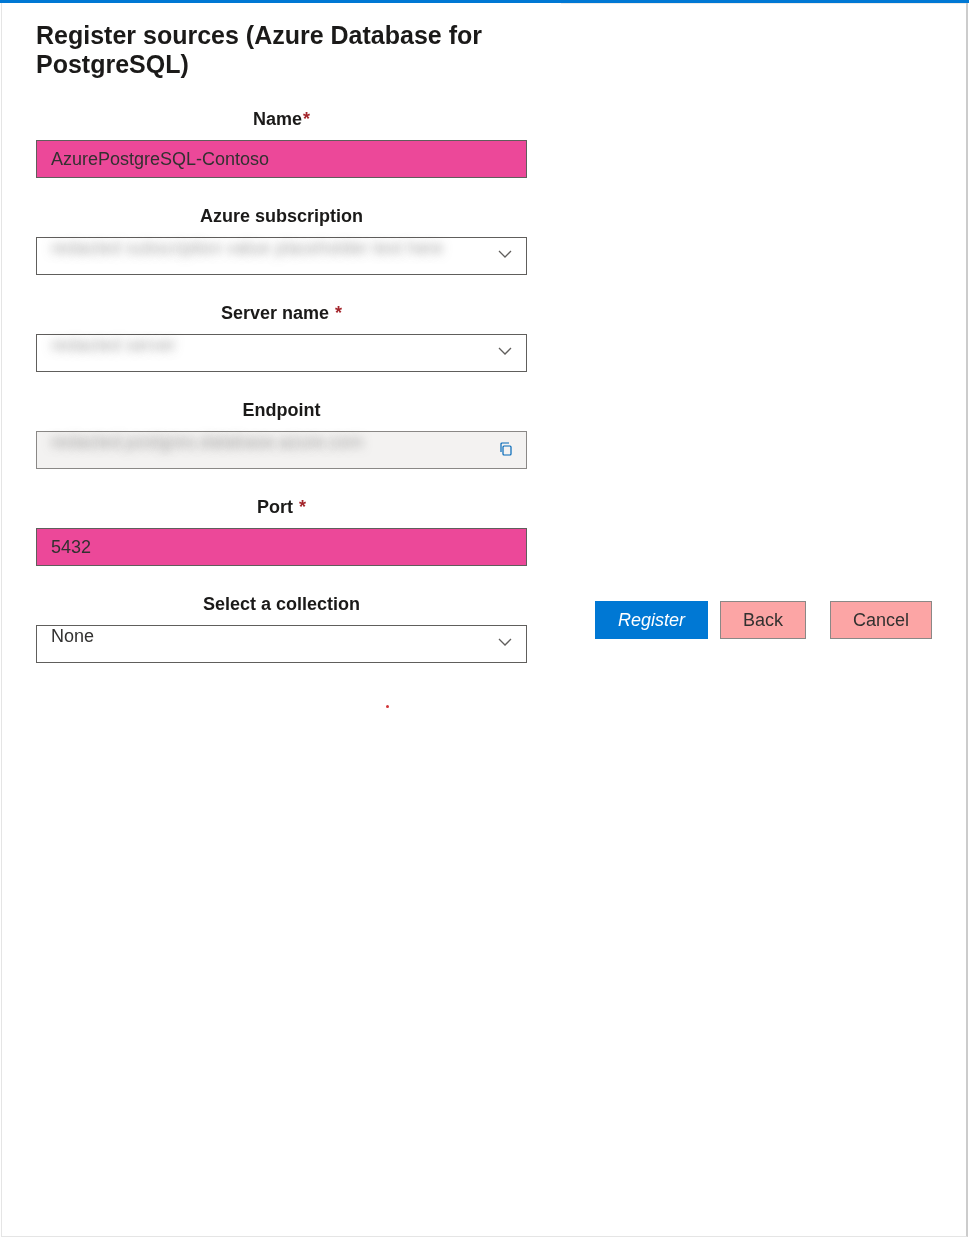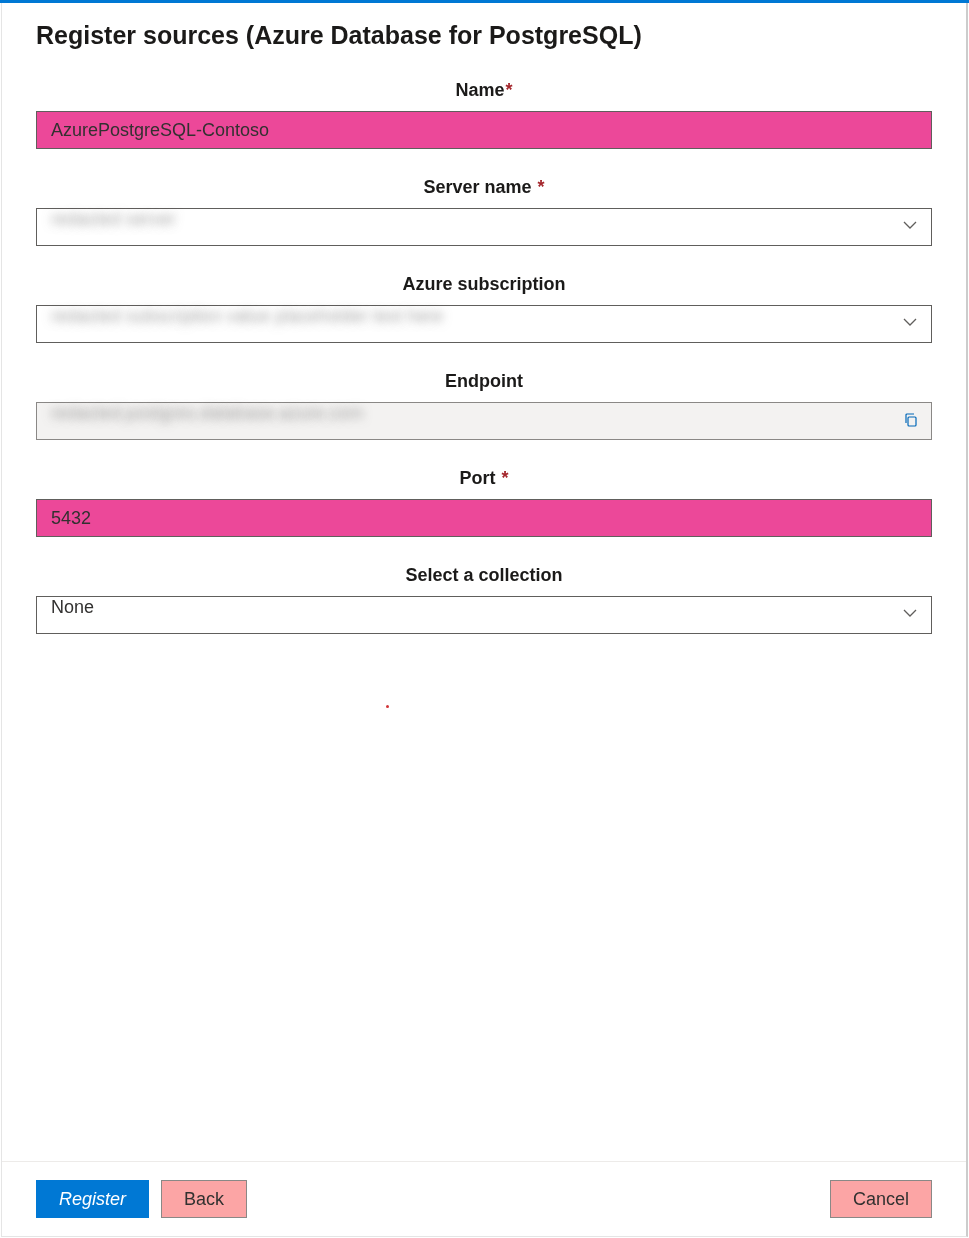"Register sources (Azure Database for" .panel { flex-direction: column -> row }
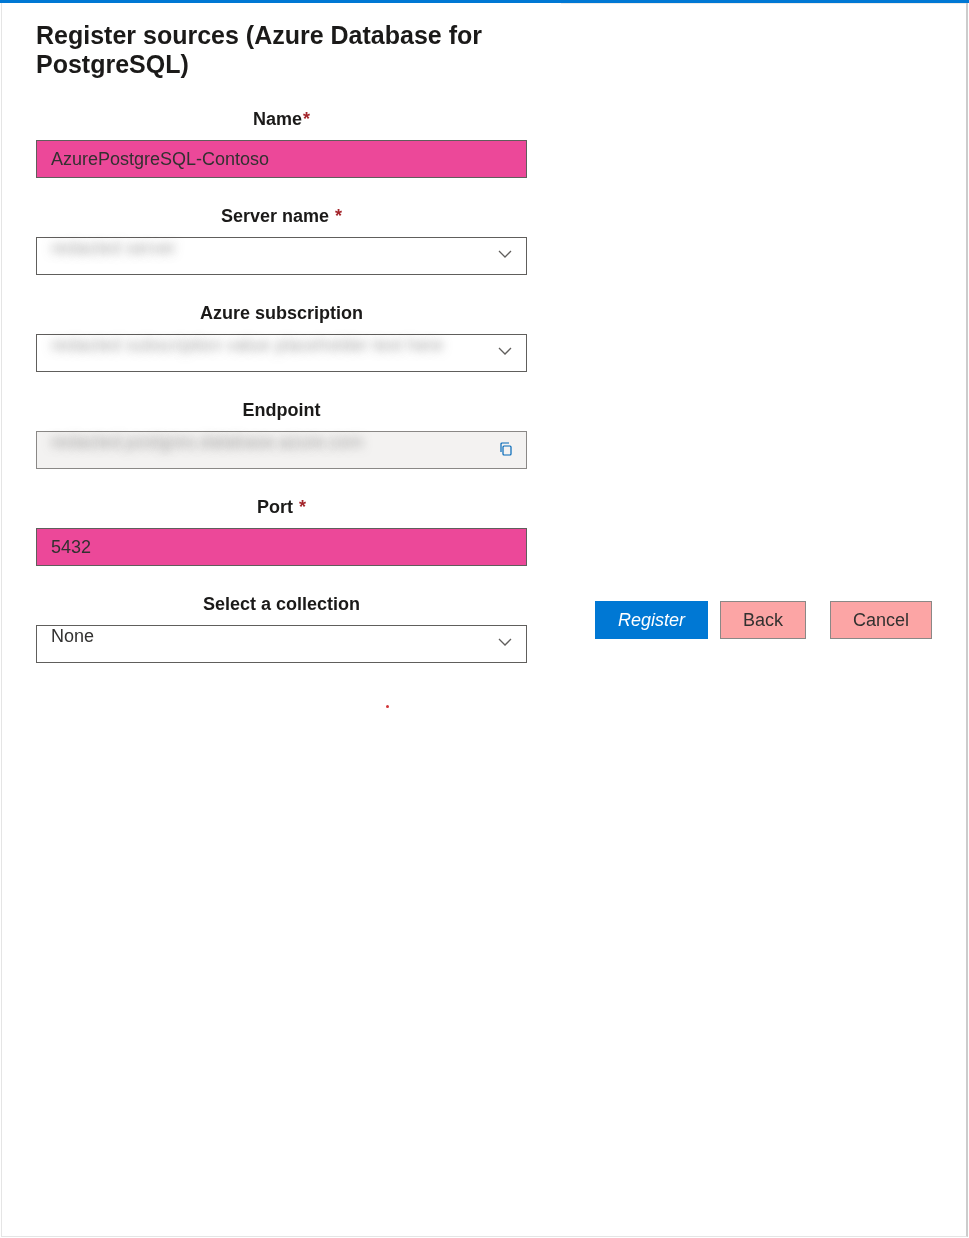"Server name *" div.field-group { order: before "Azure subscription" -> after "Azure subscription" }
